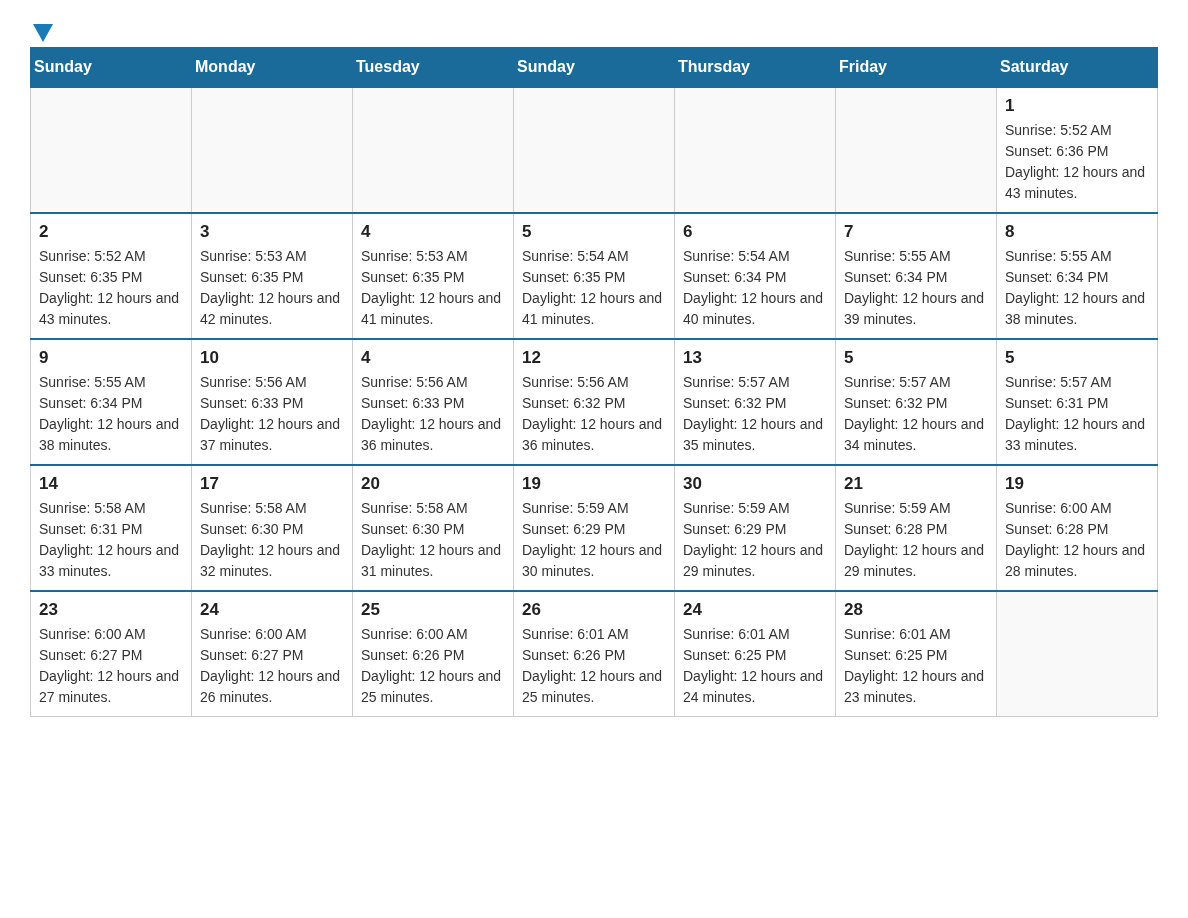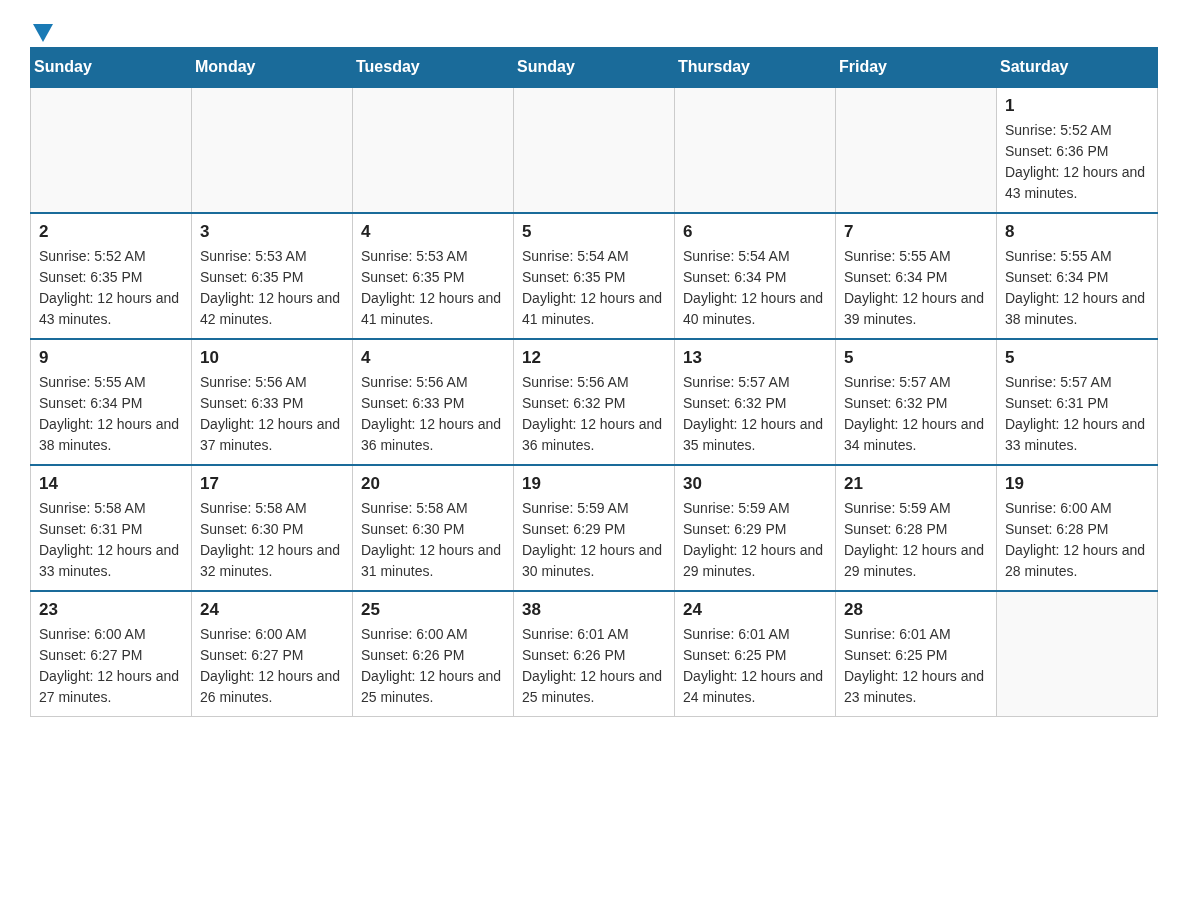"38" span.day-number { text: 38 -> 26 }
